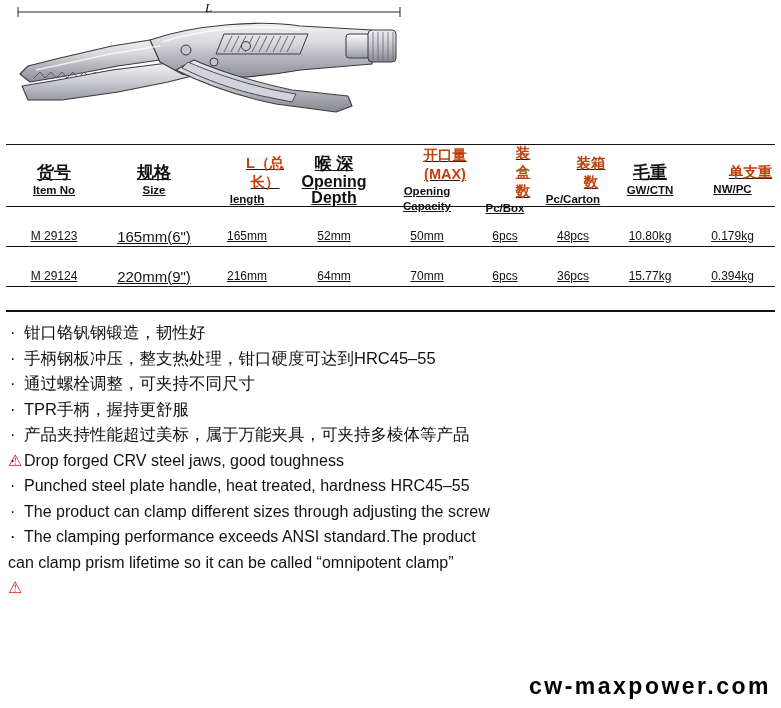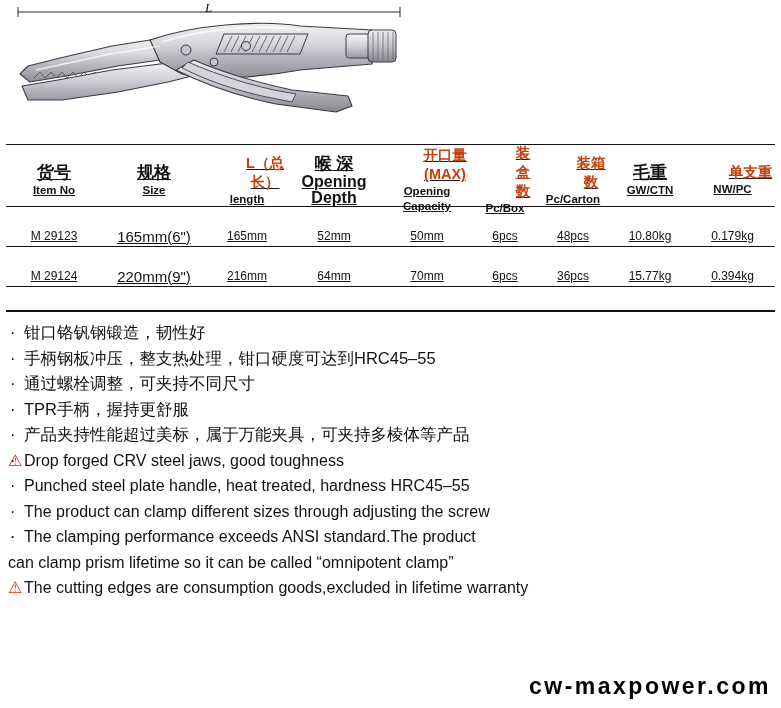"The cutting edges are consumption" span { html: <span>The cutting edges are consumption goods,excluded in lifetime warranty</span> -> none }
